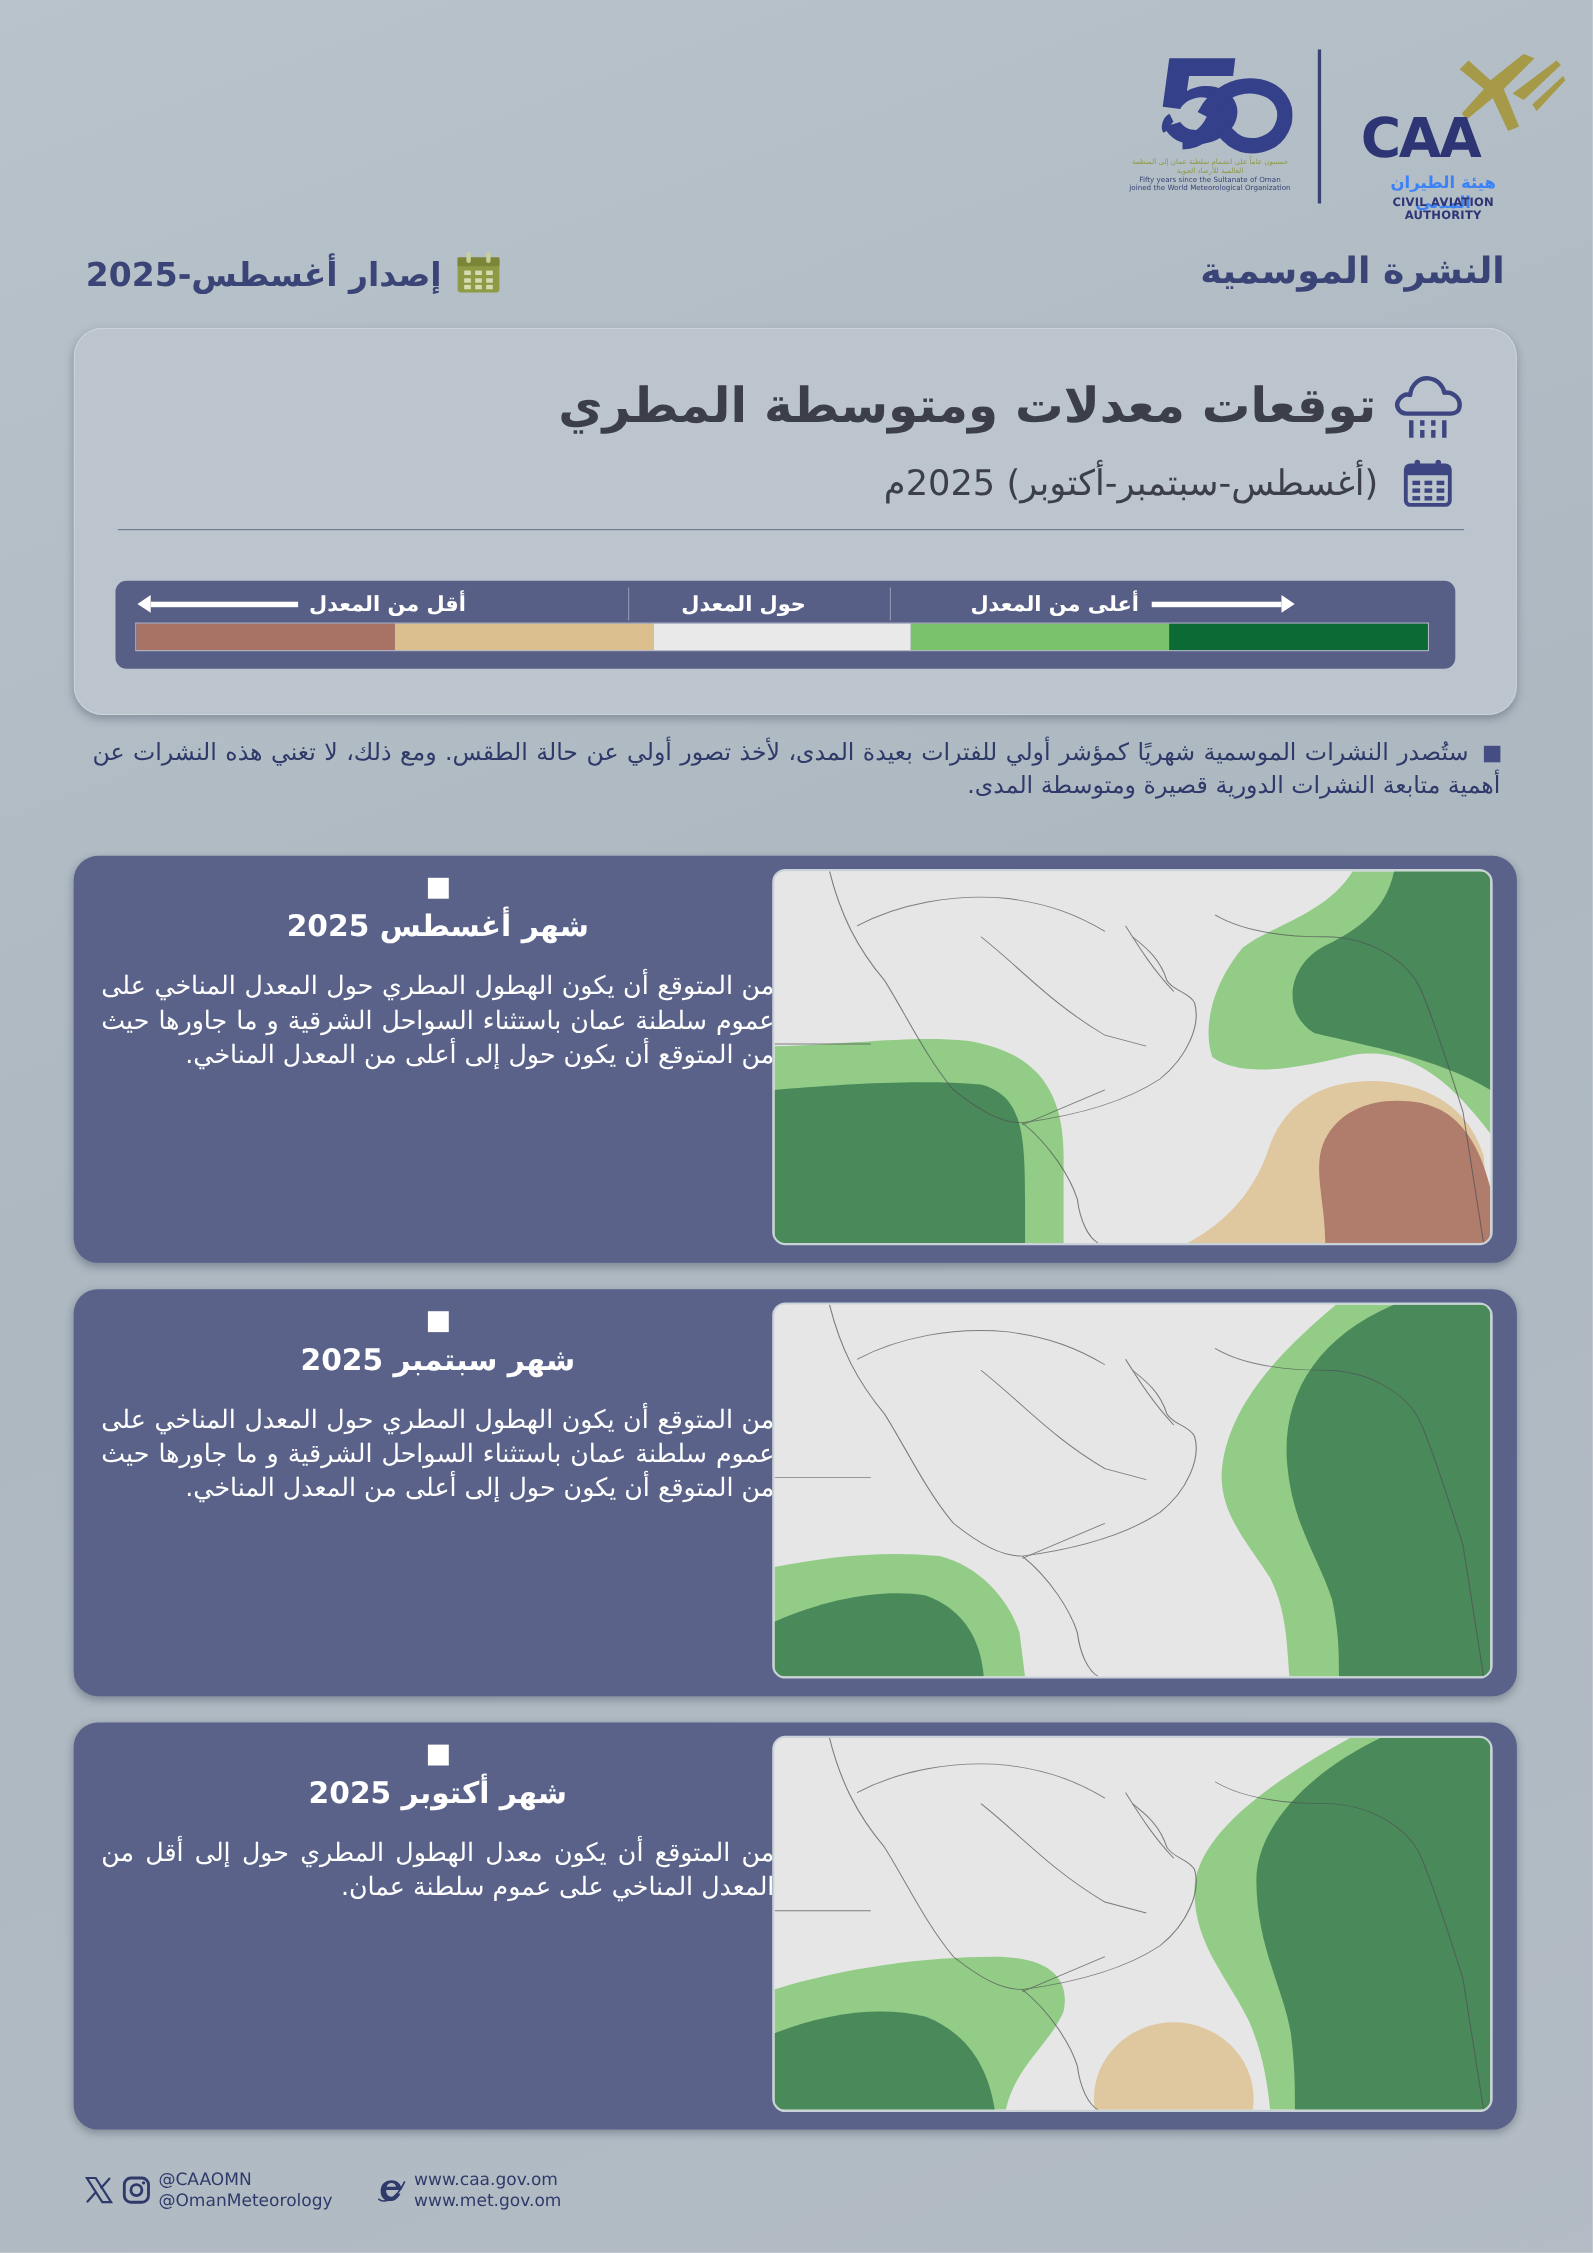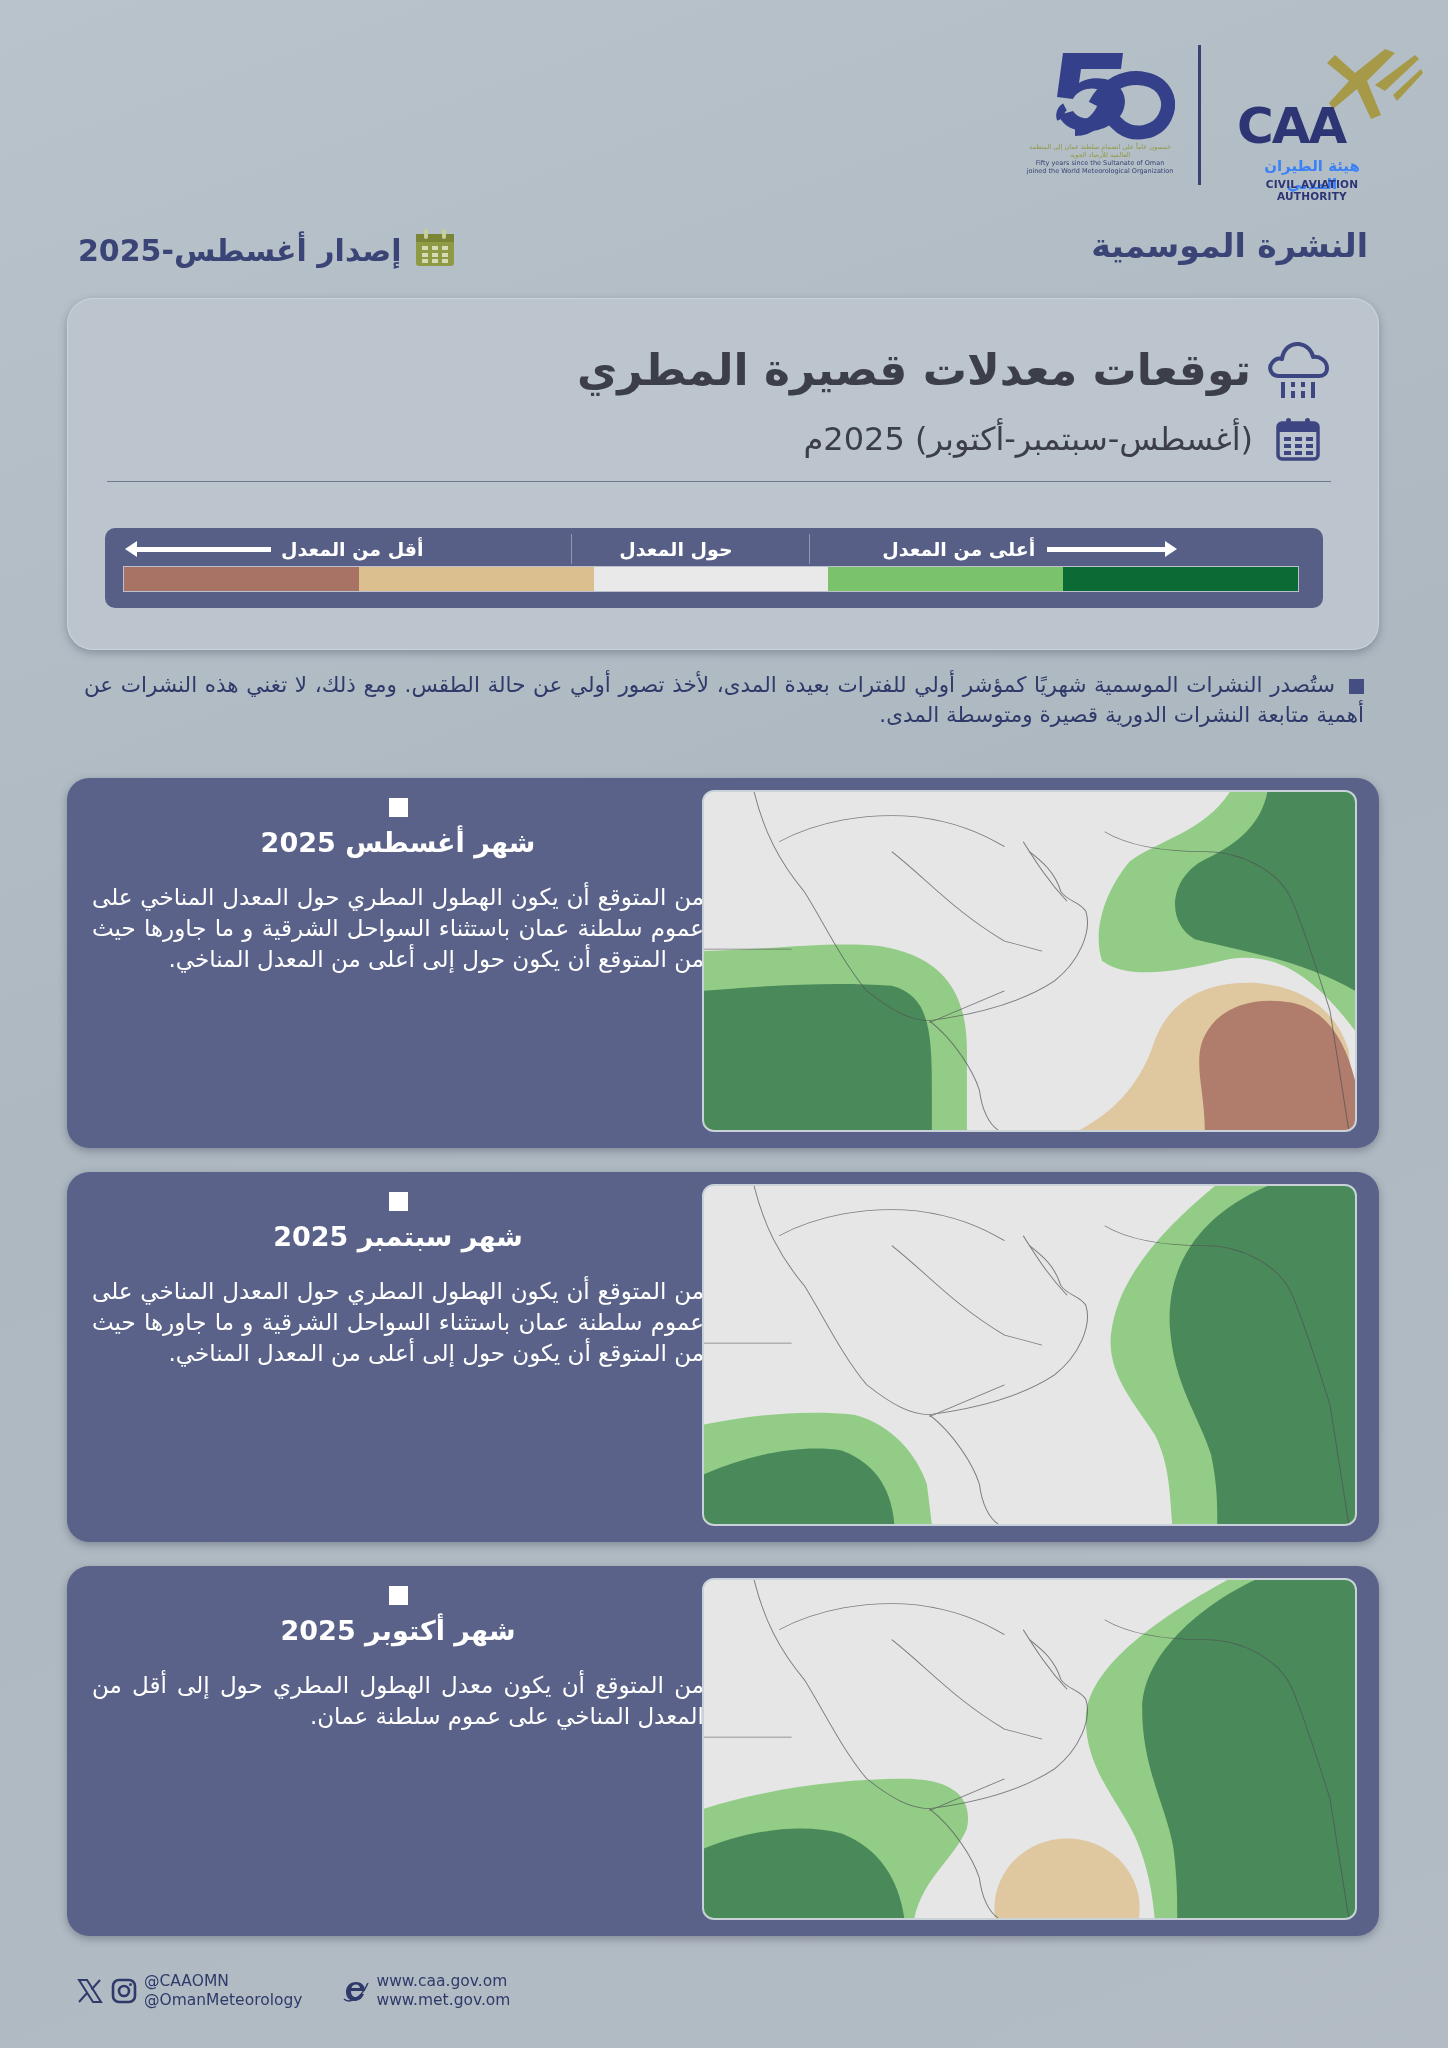"توقعات معدلات قصيرة المطري" span.hc-title { text: قصيرة -> ومتوسطة }
